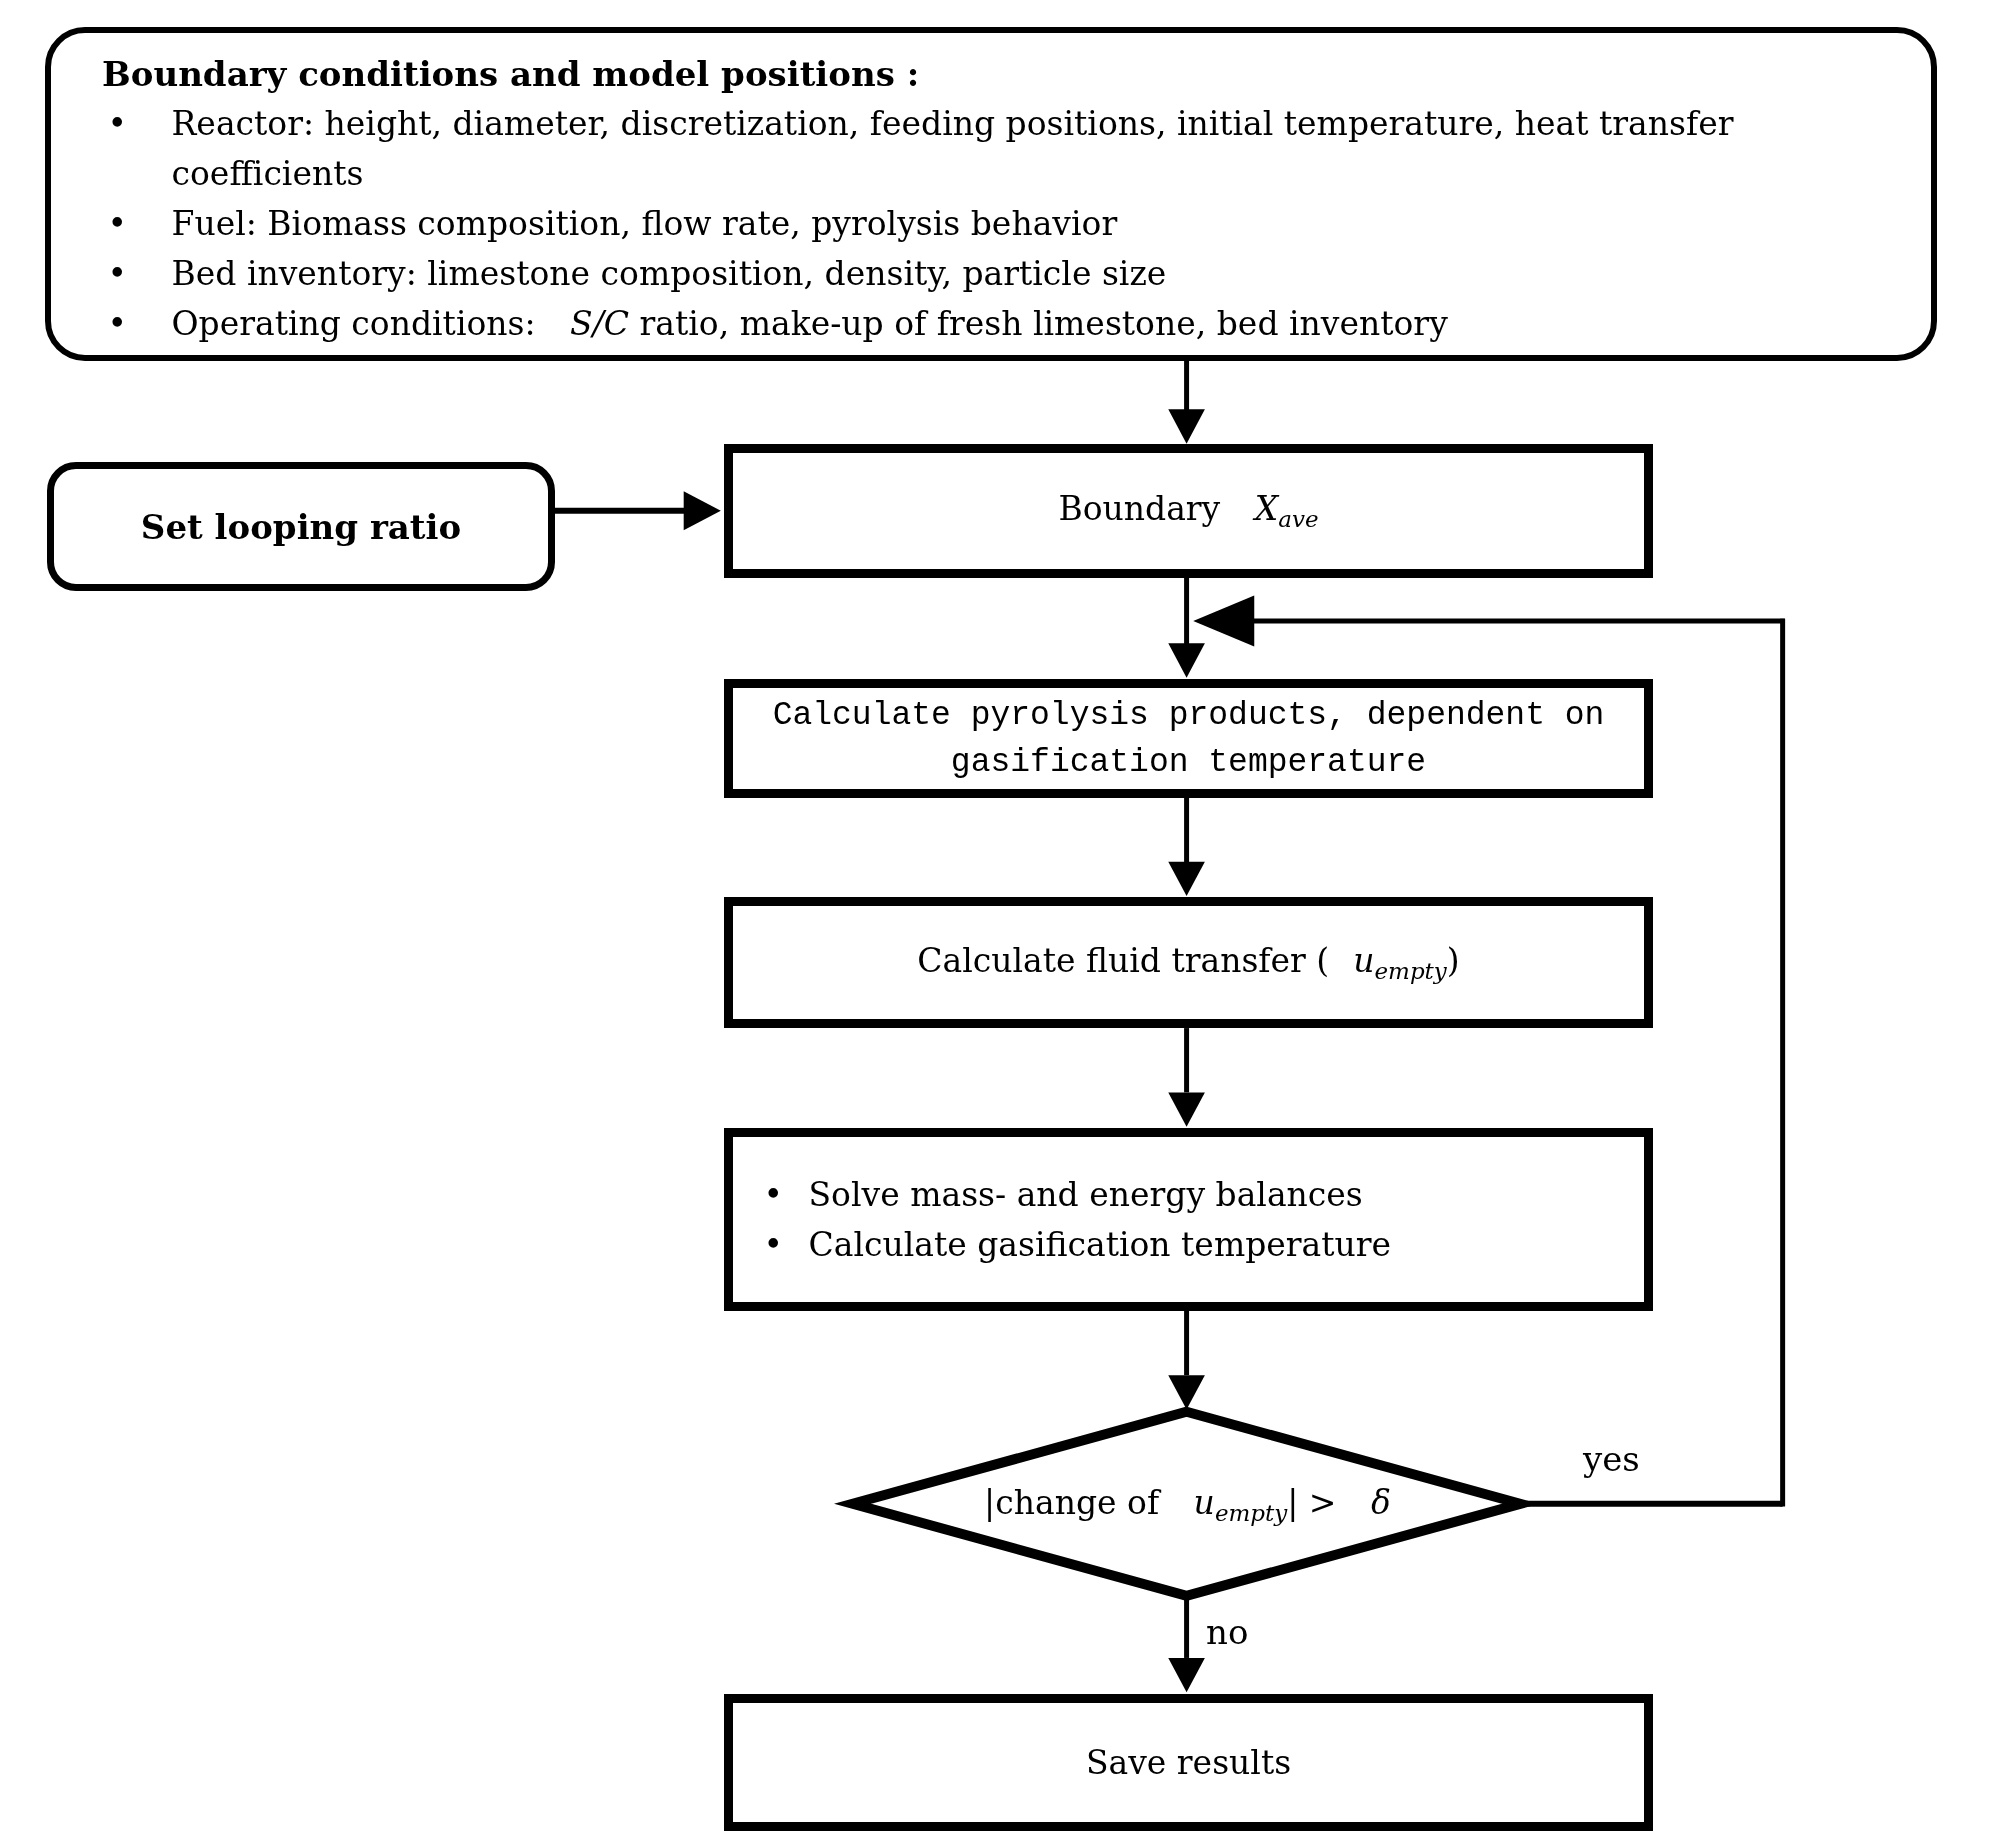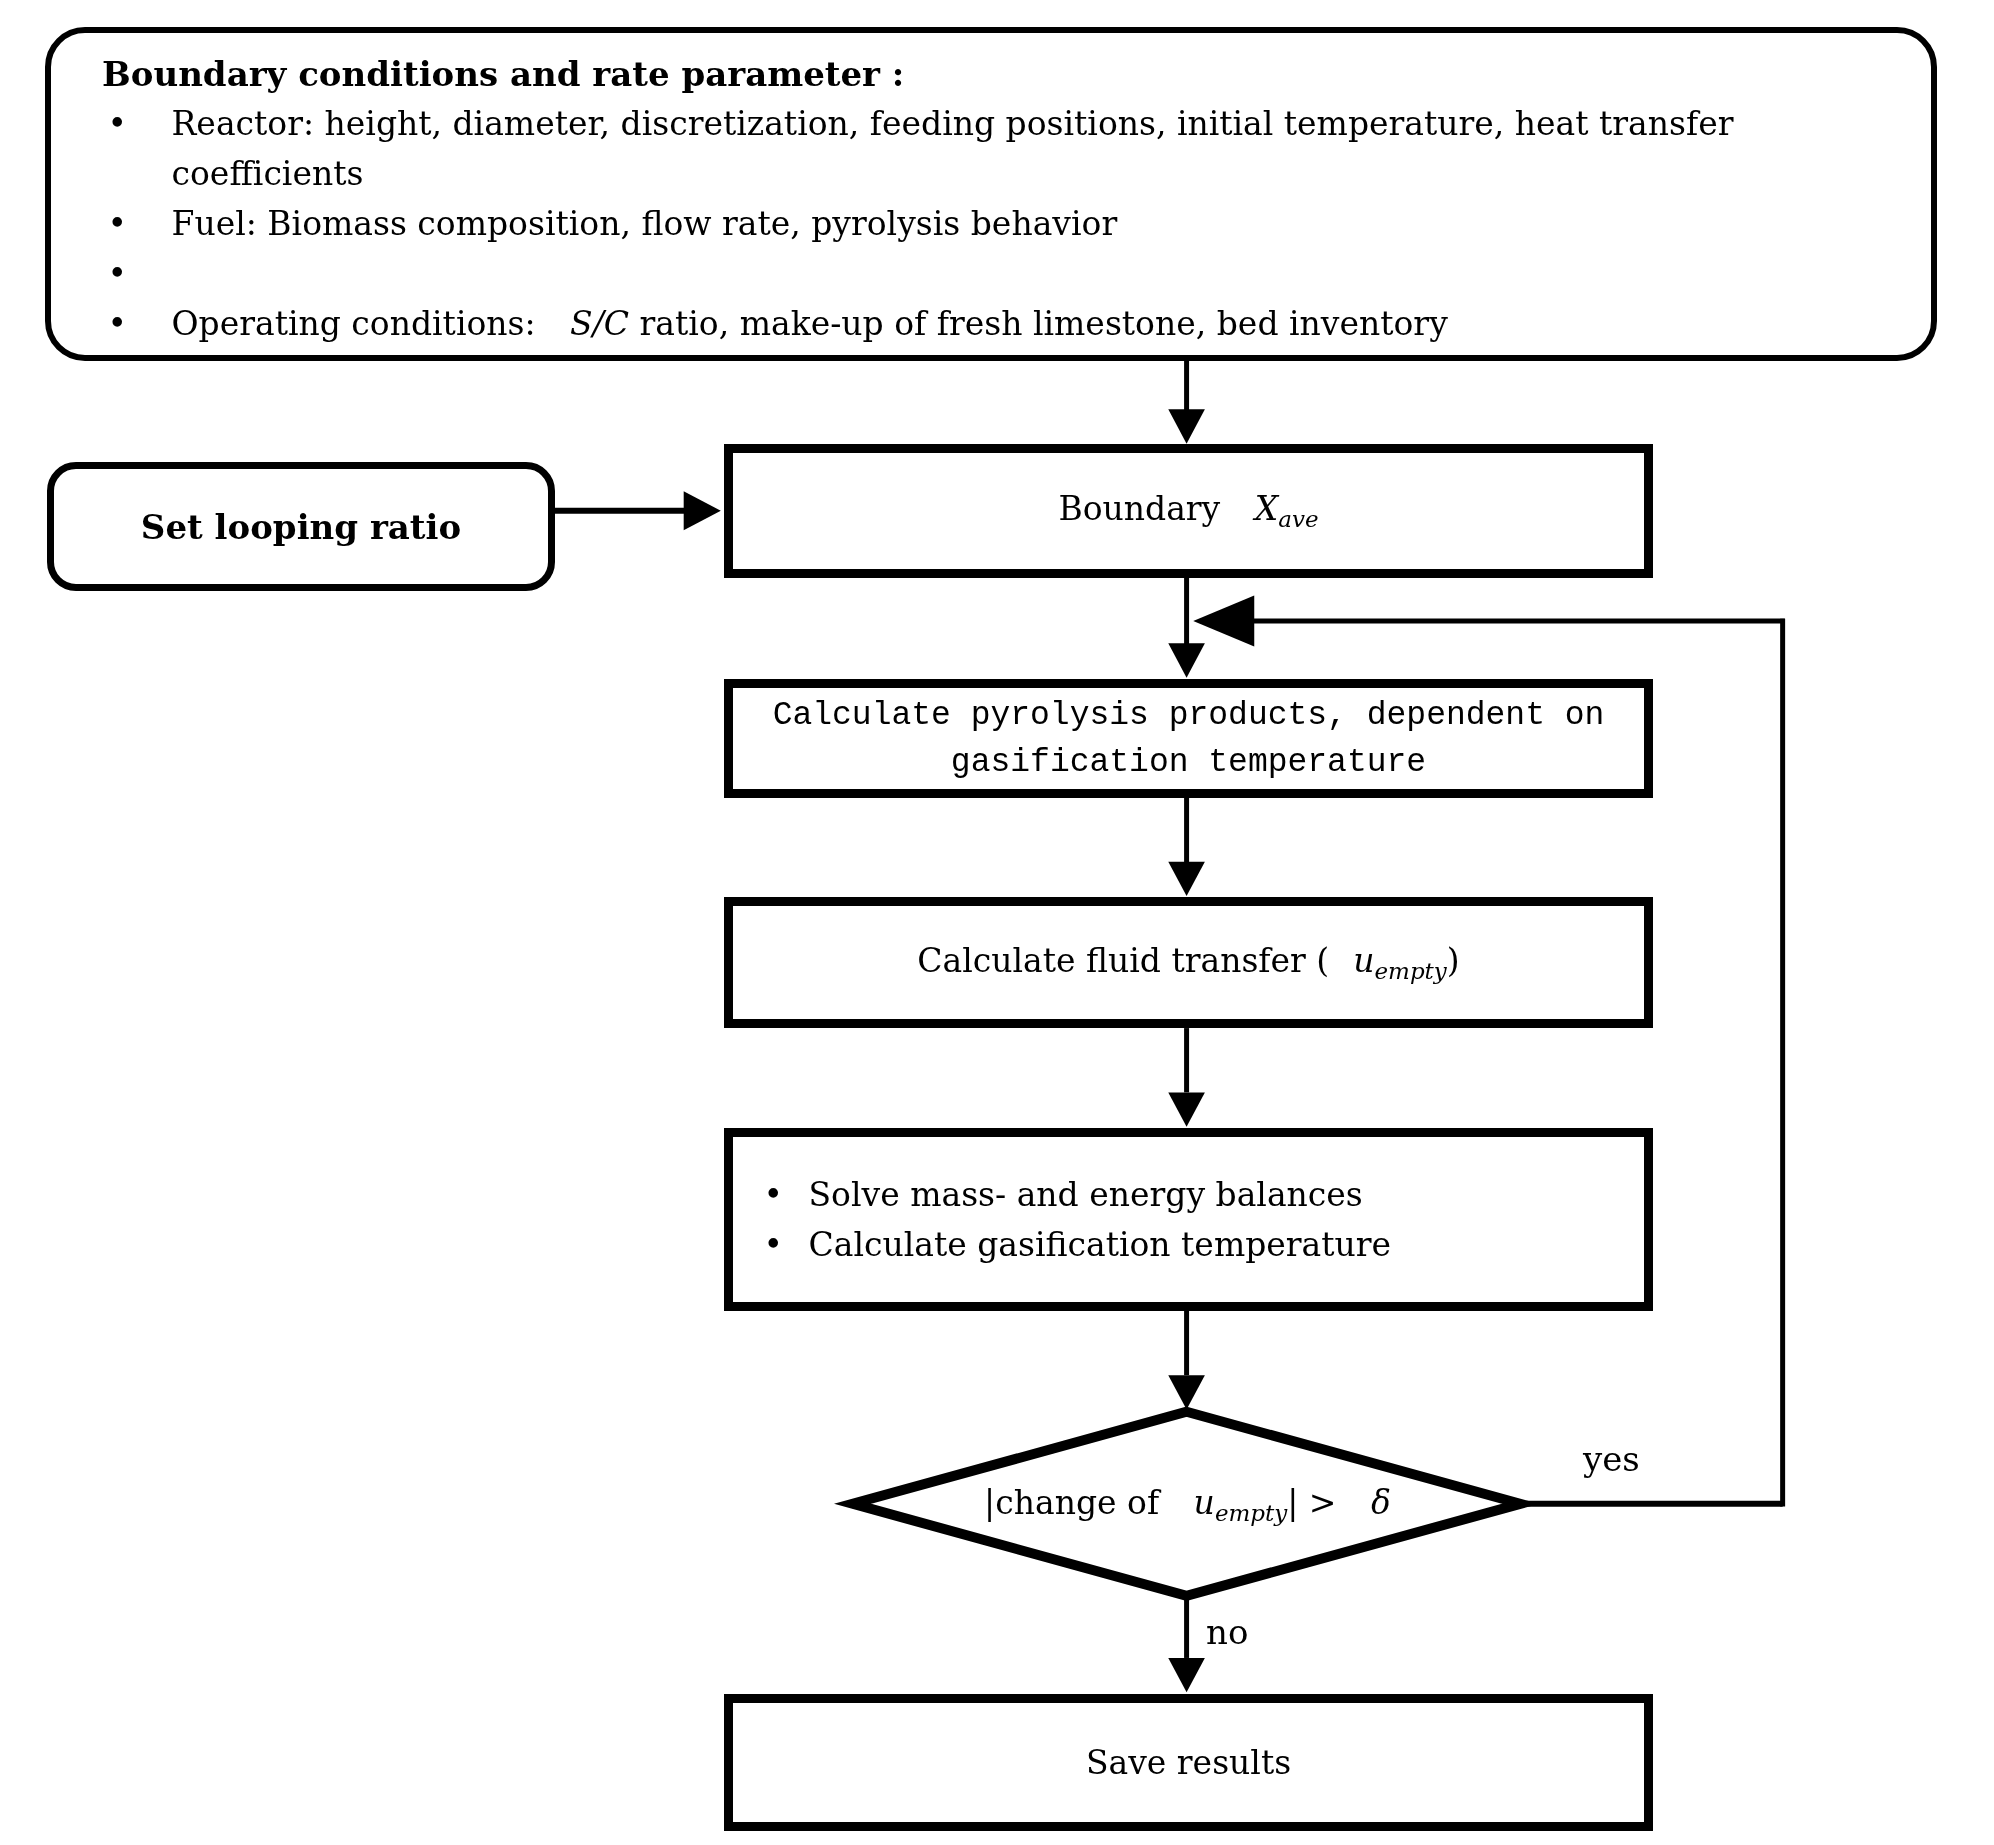"Boundary conditions and rate parameter" div { text: rate parameter -> model positions }
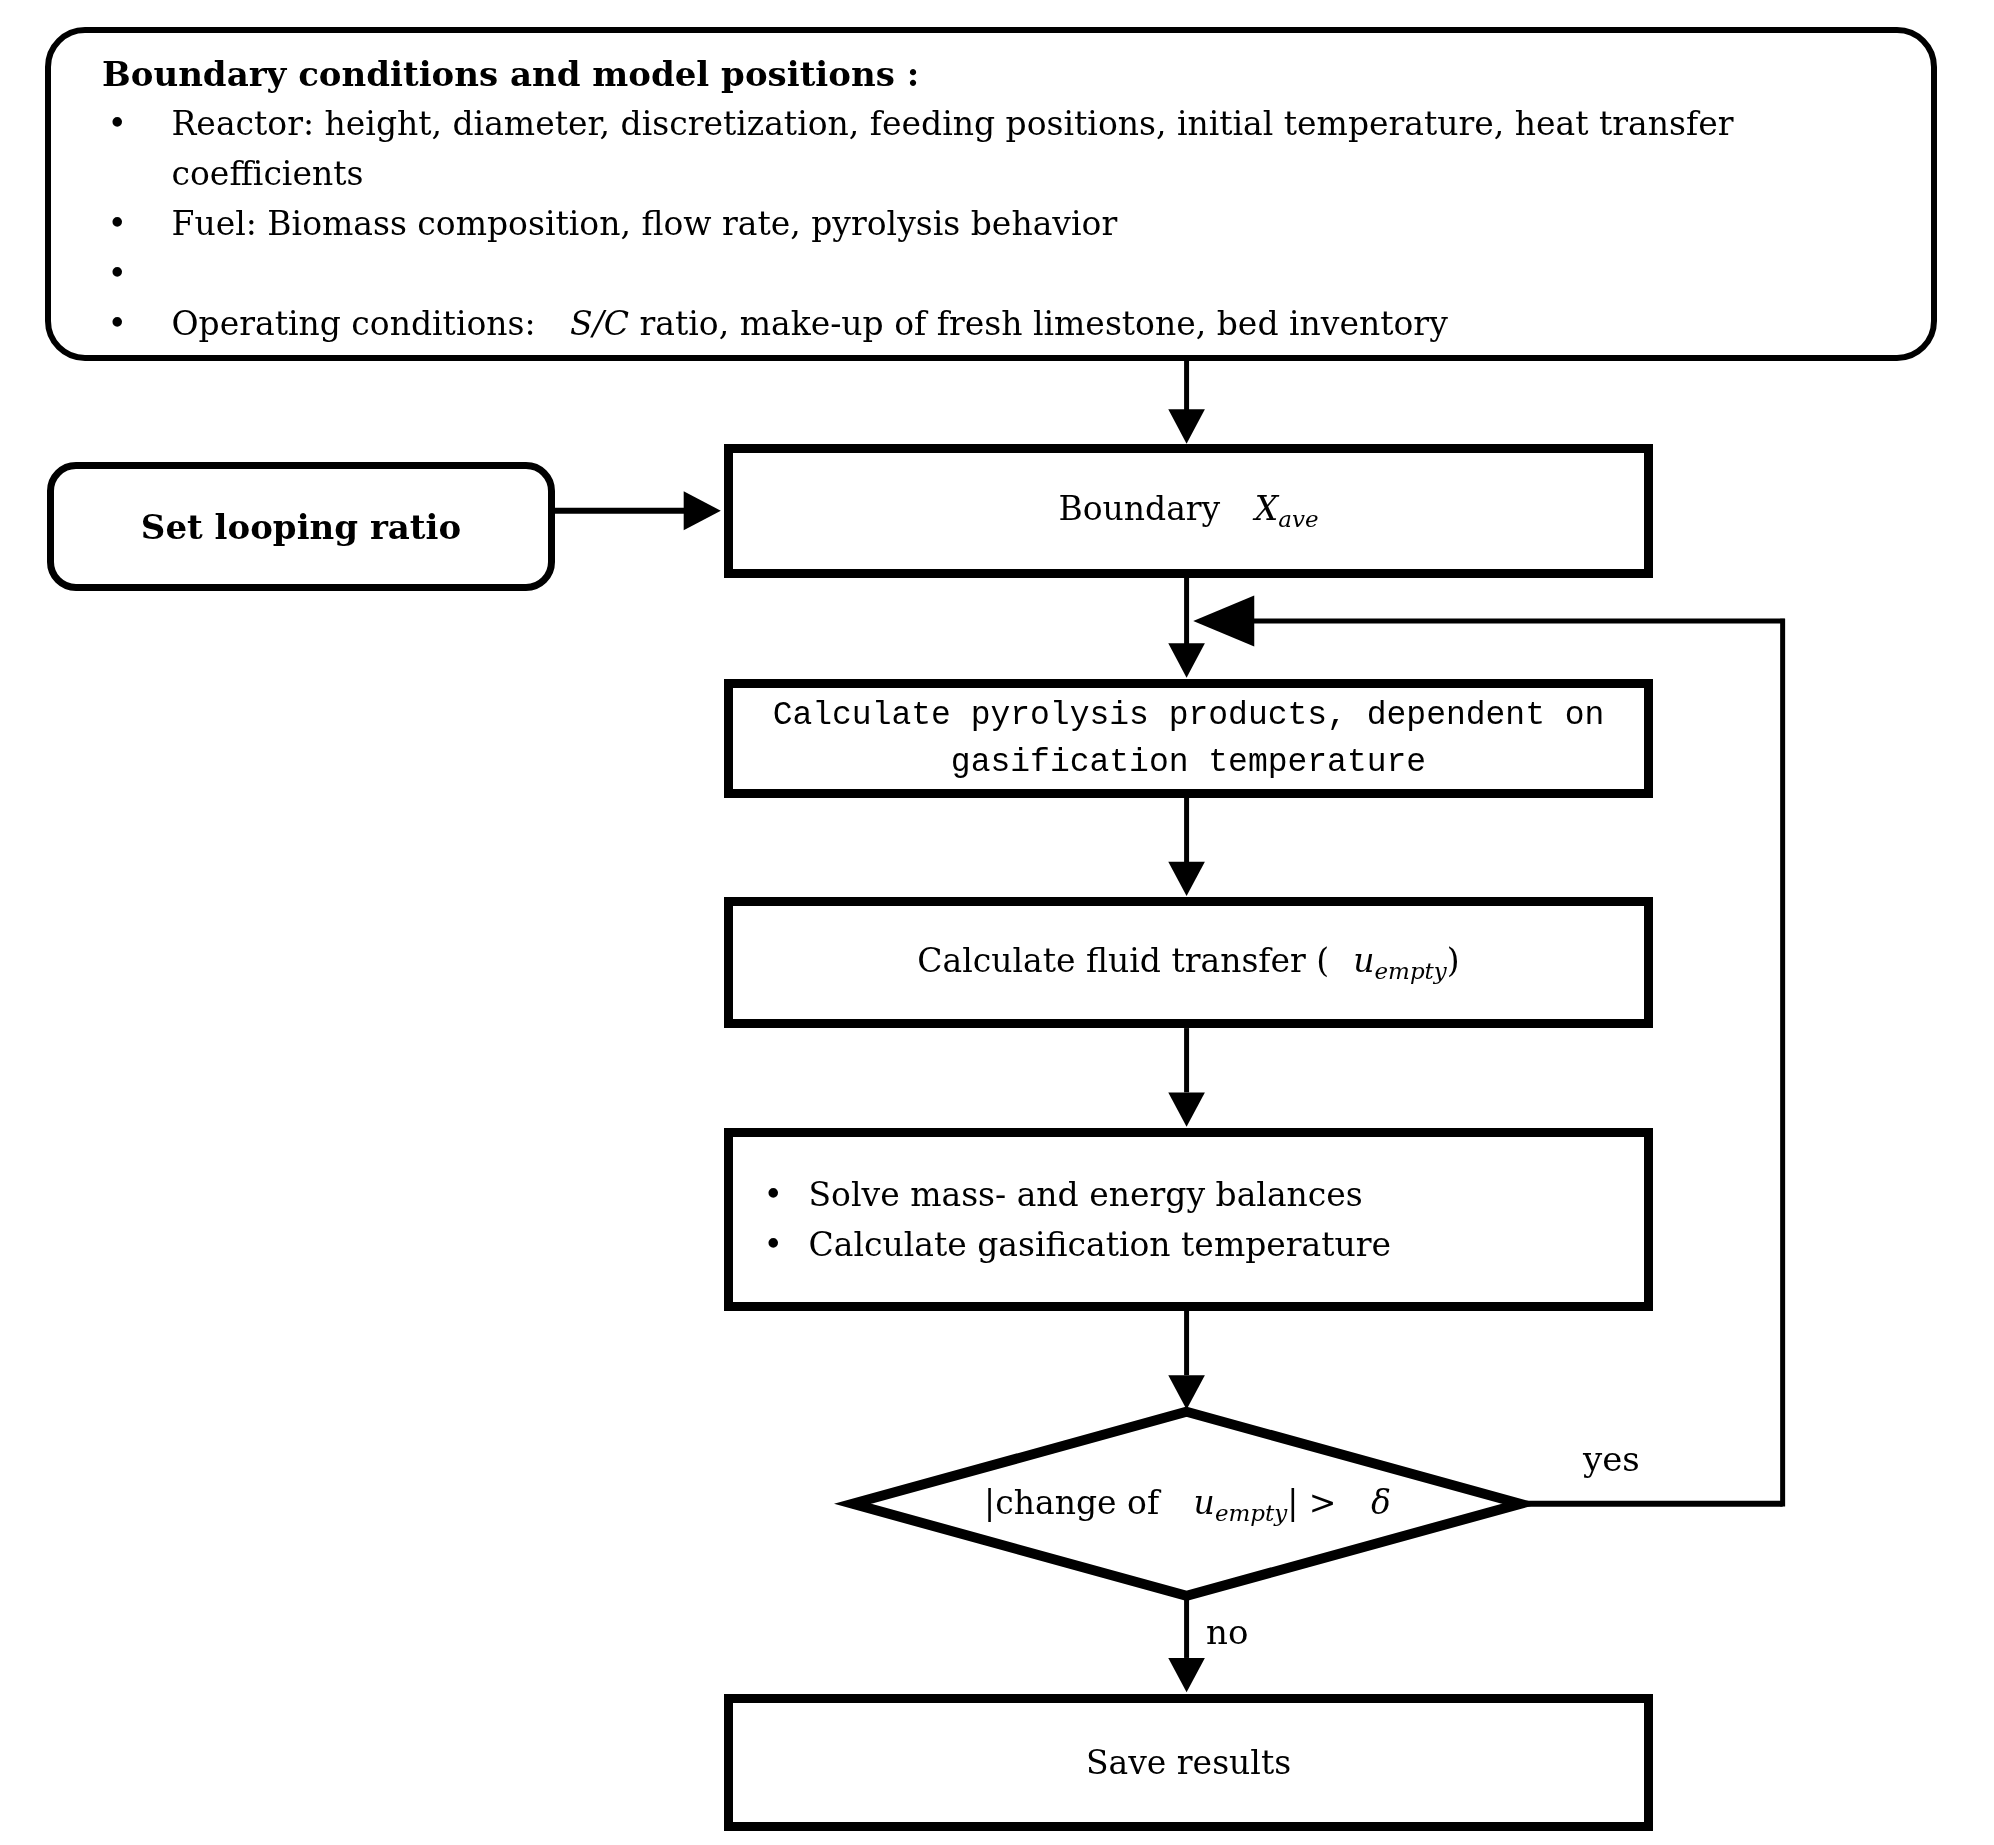"Bed inventory: limestone composition," span.txt { html: none -> <span>Bed inventory: limestone composition, density, particle size</span> }
